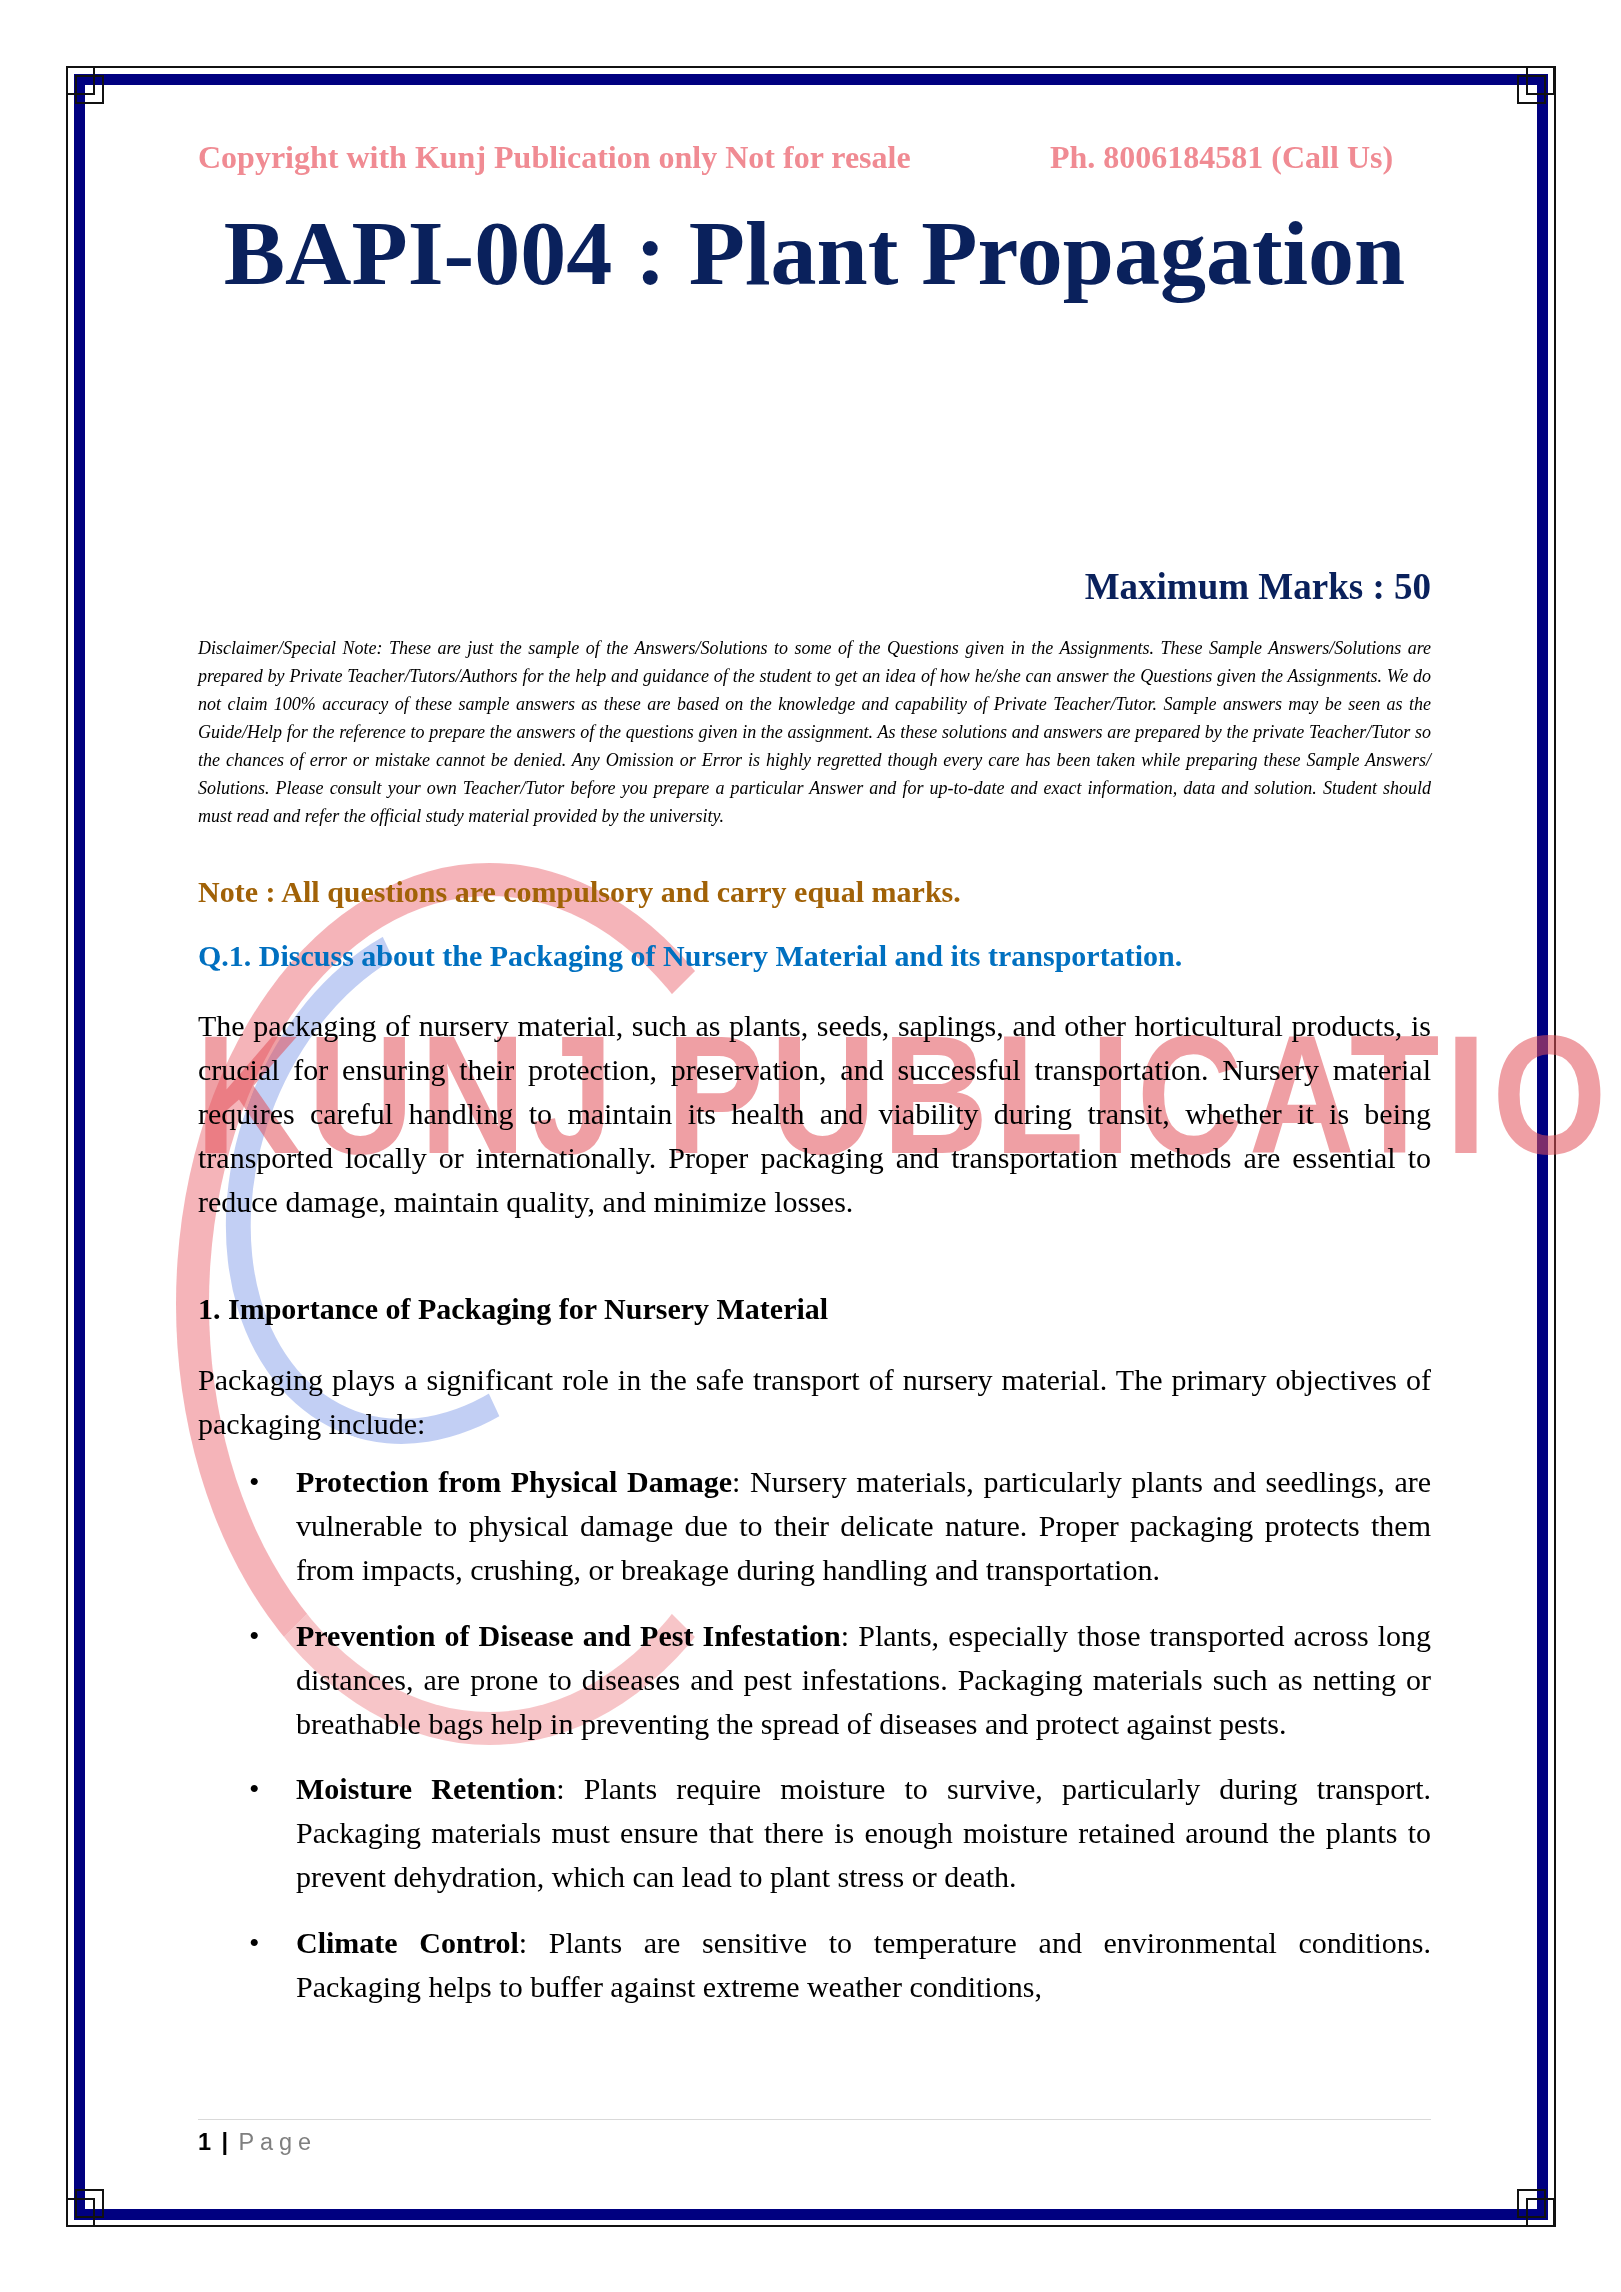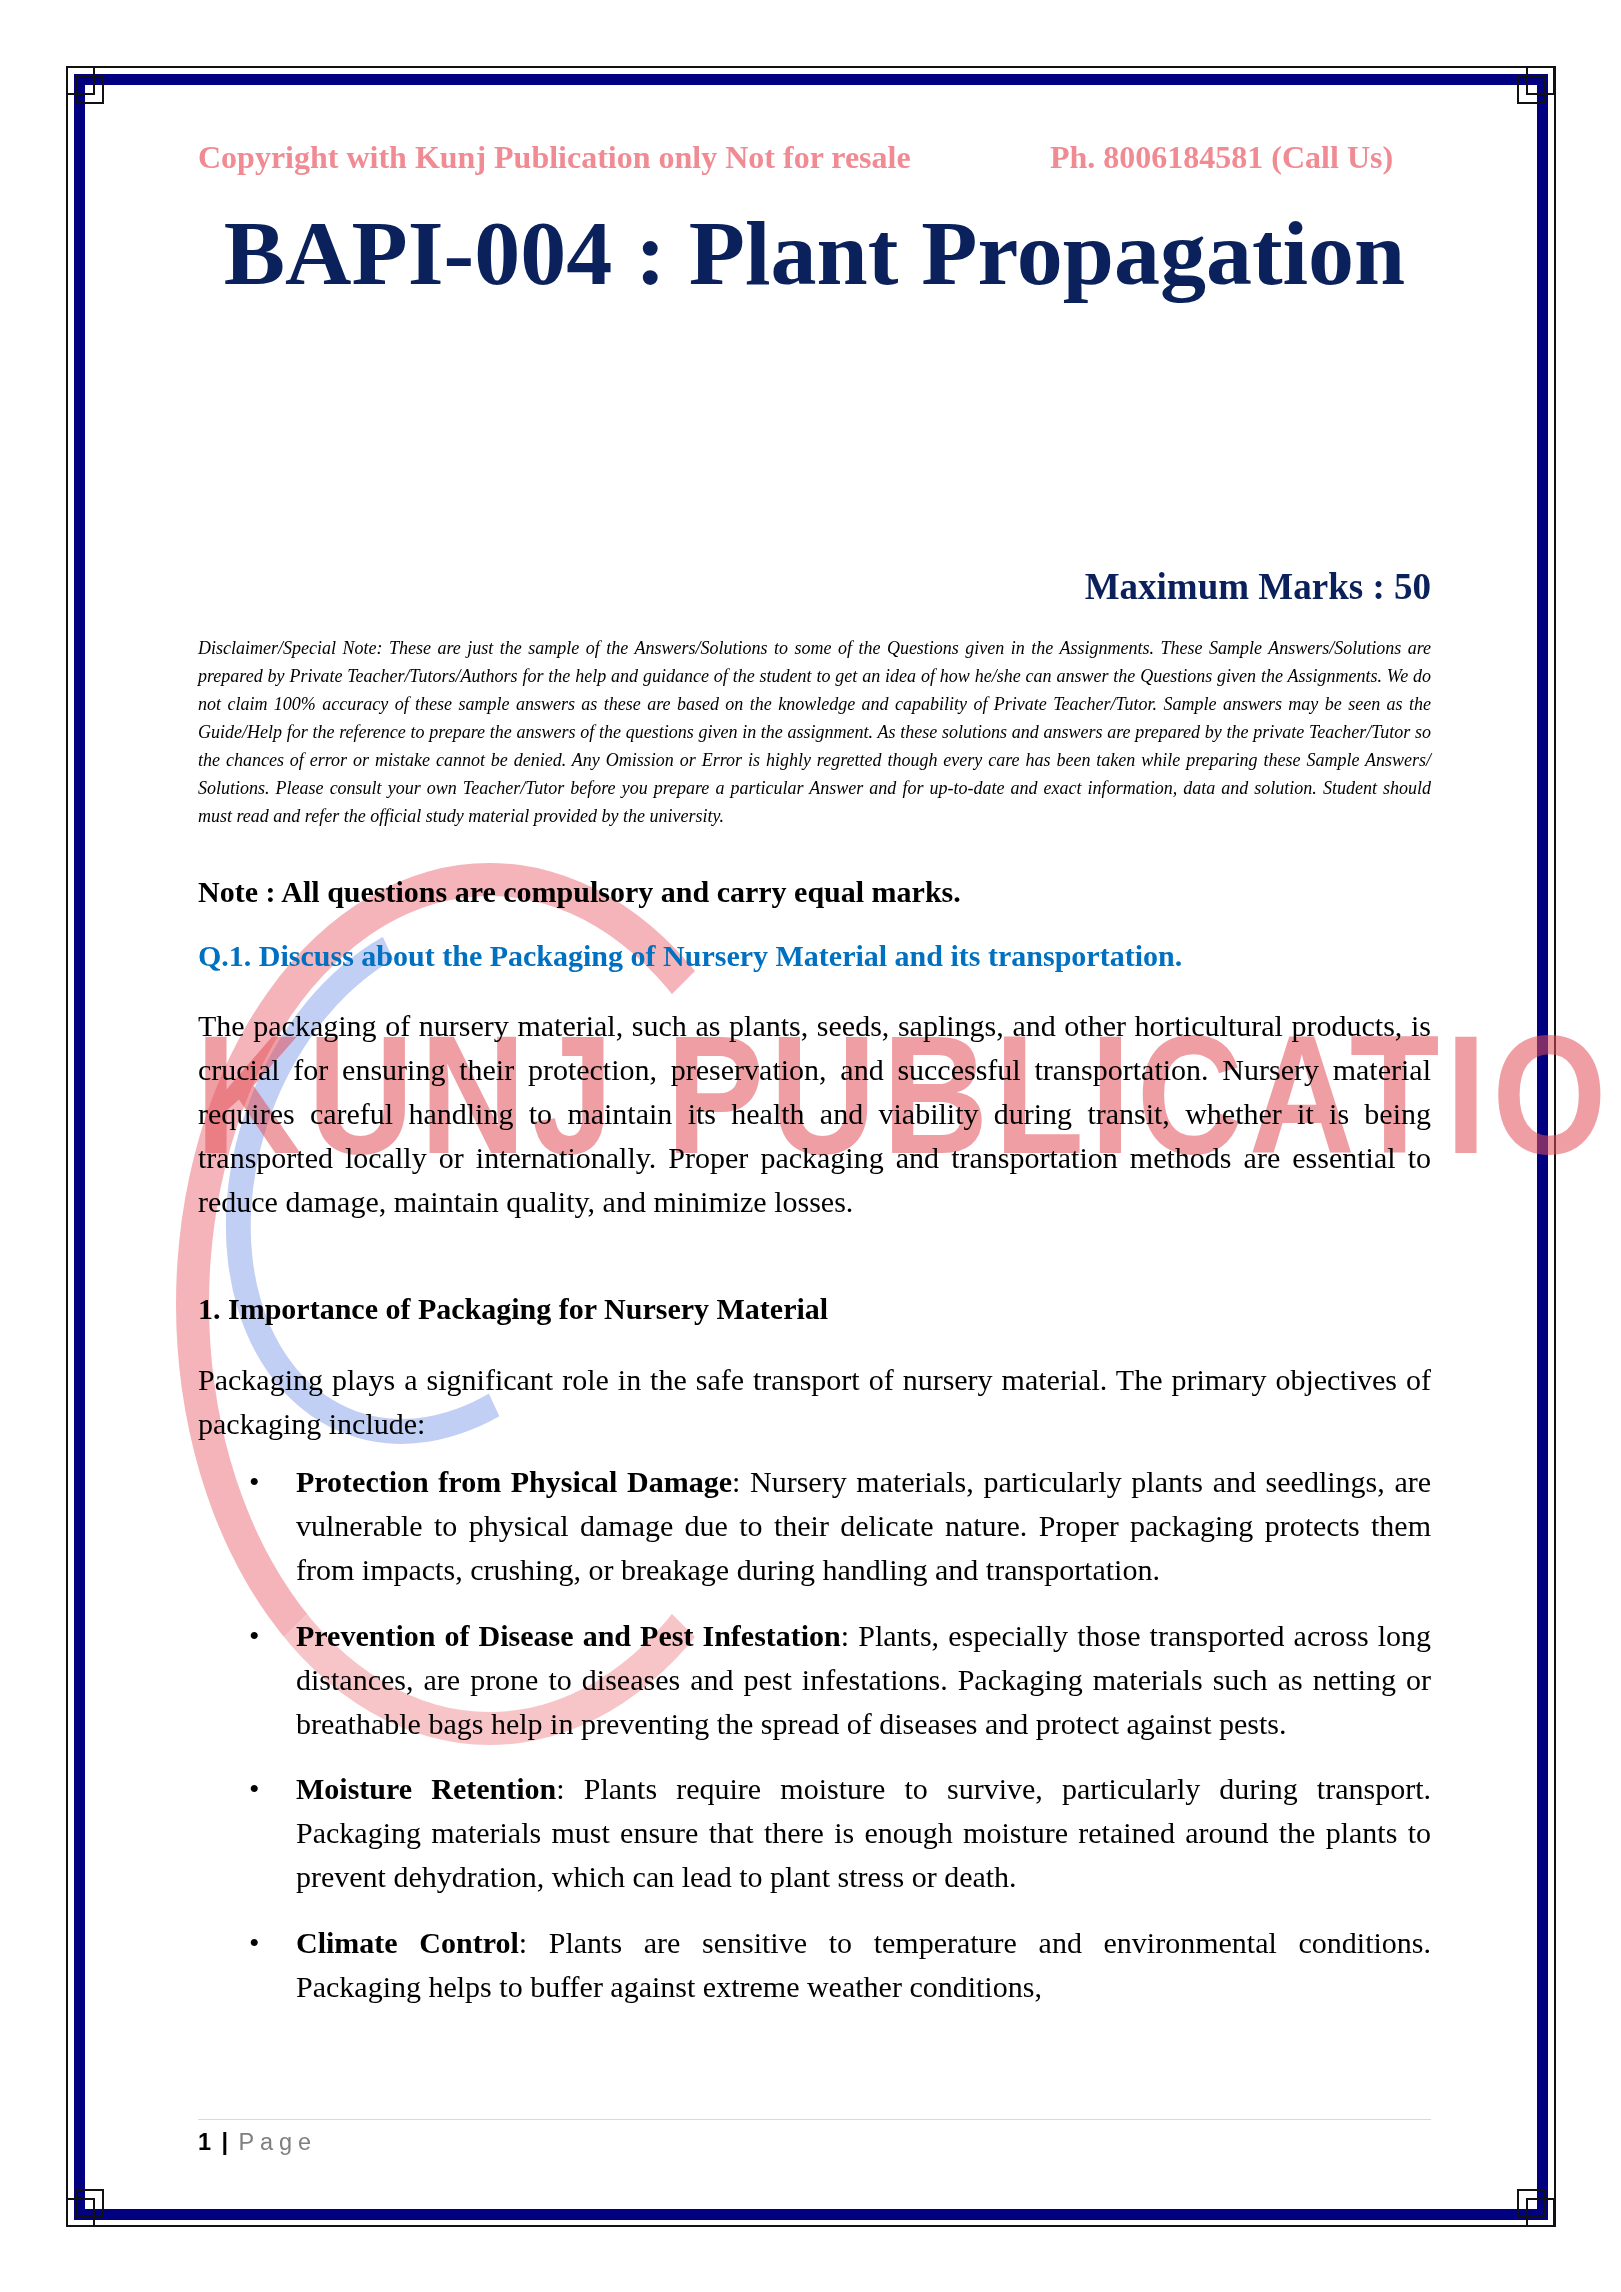"Note : All questions are" .note { color: #000000 -> #a16207 }
